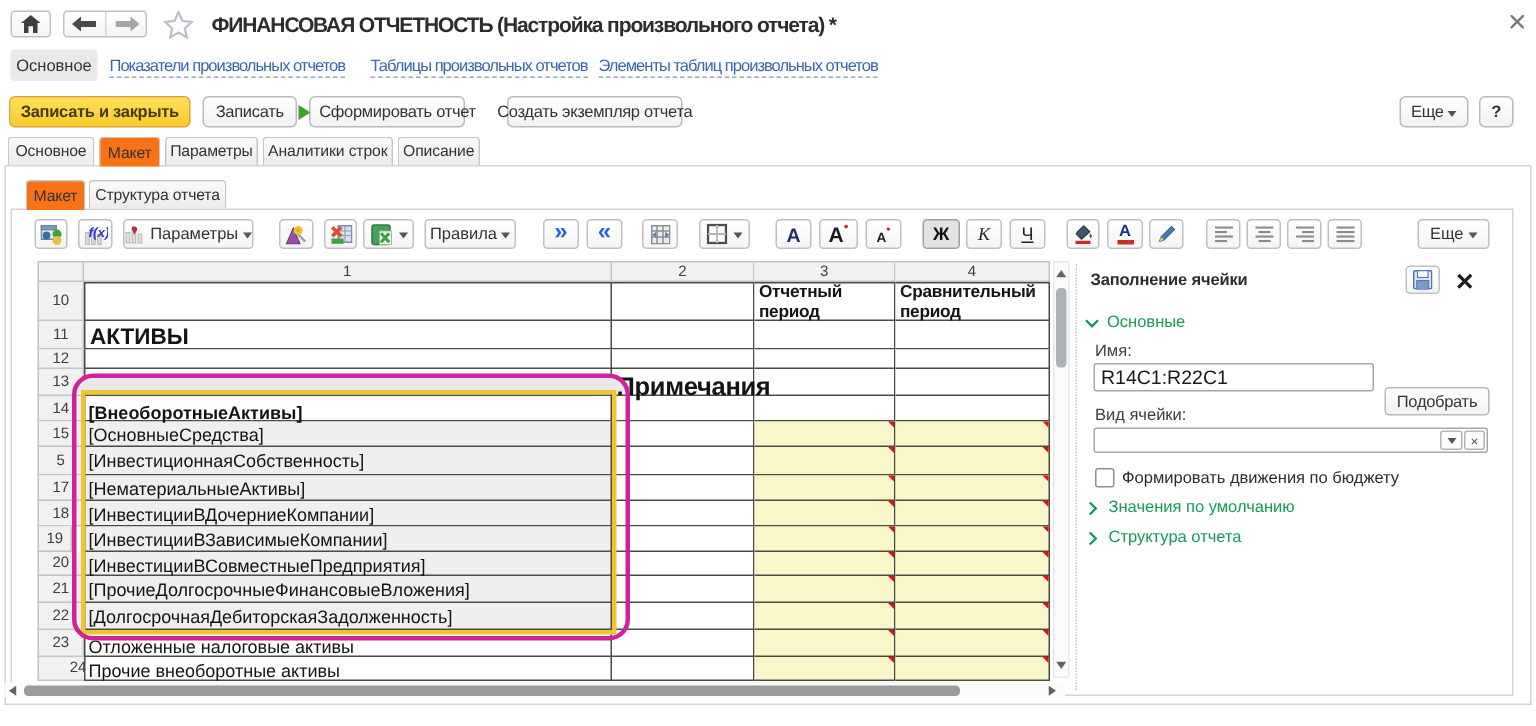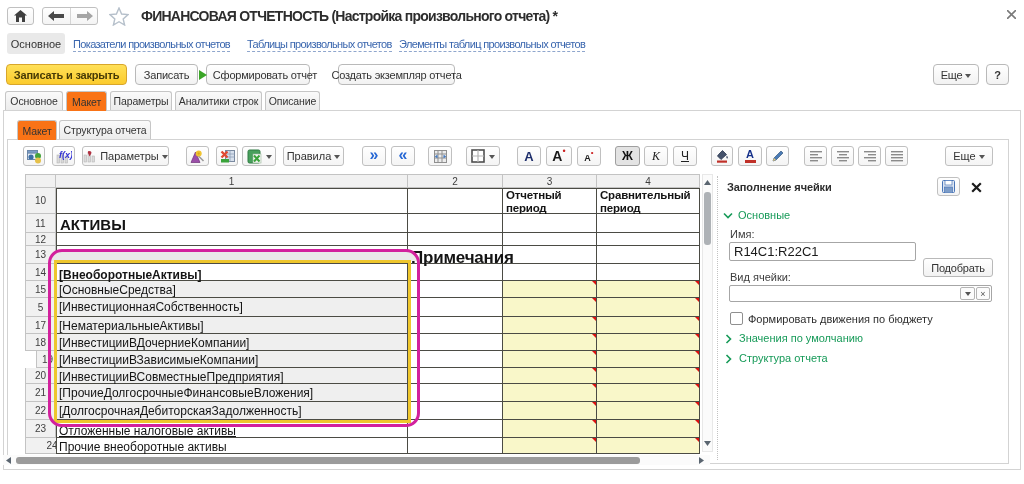"19" div.gut { margin-left: 11px -> none }
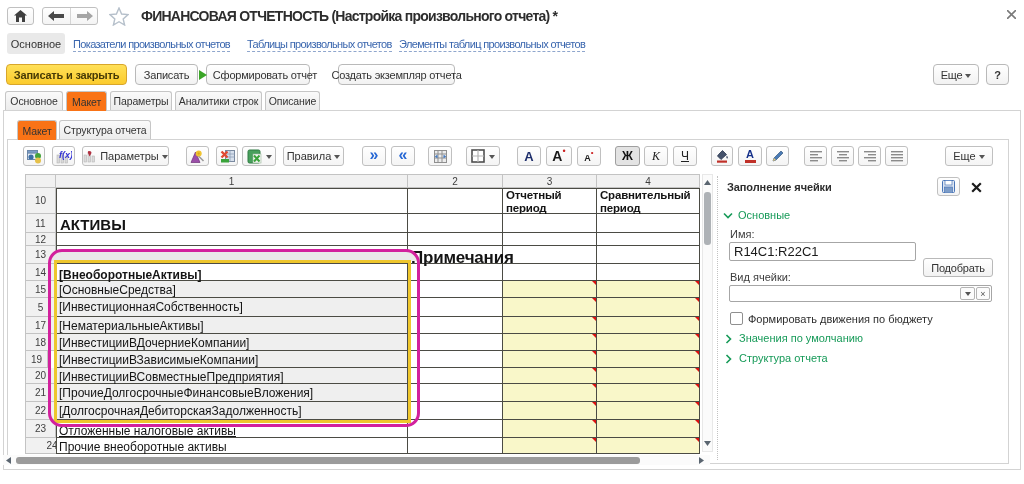"Отложенные налоговые активы" div.ct { text-decoration: underline -> none }
